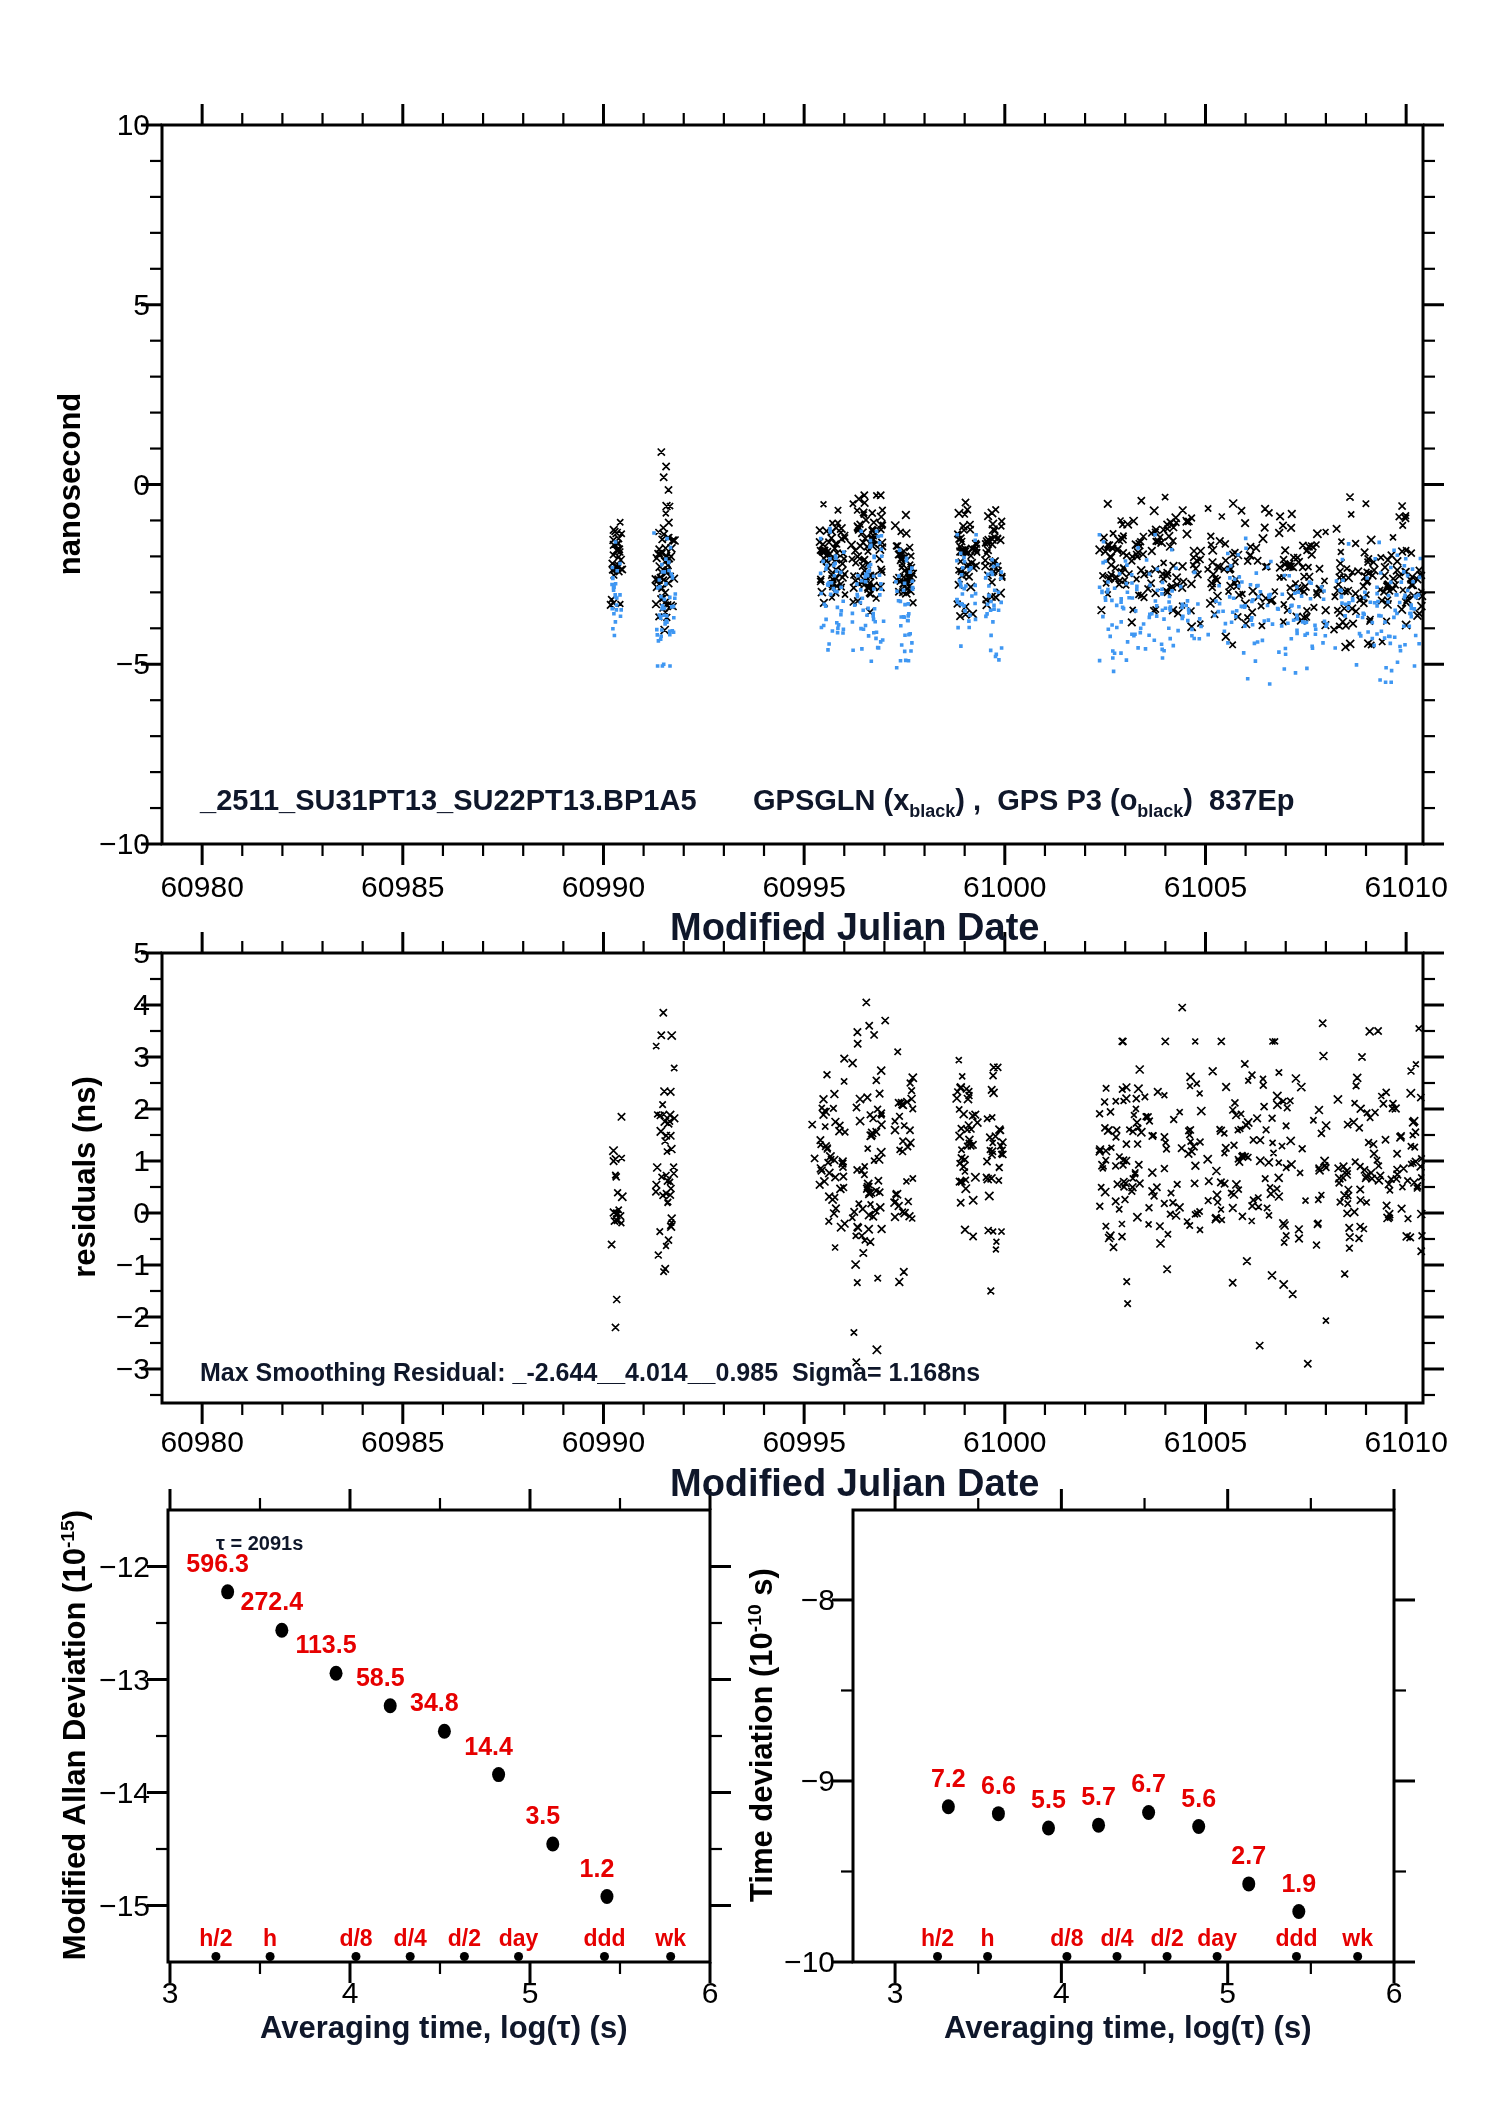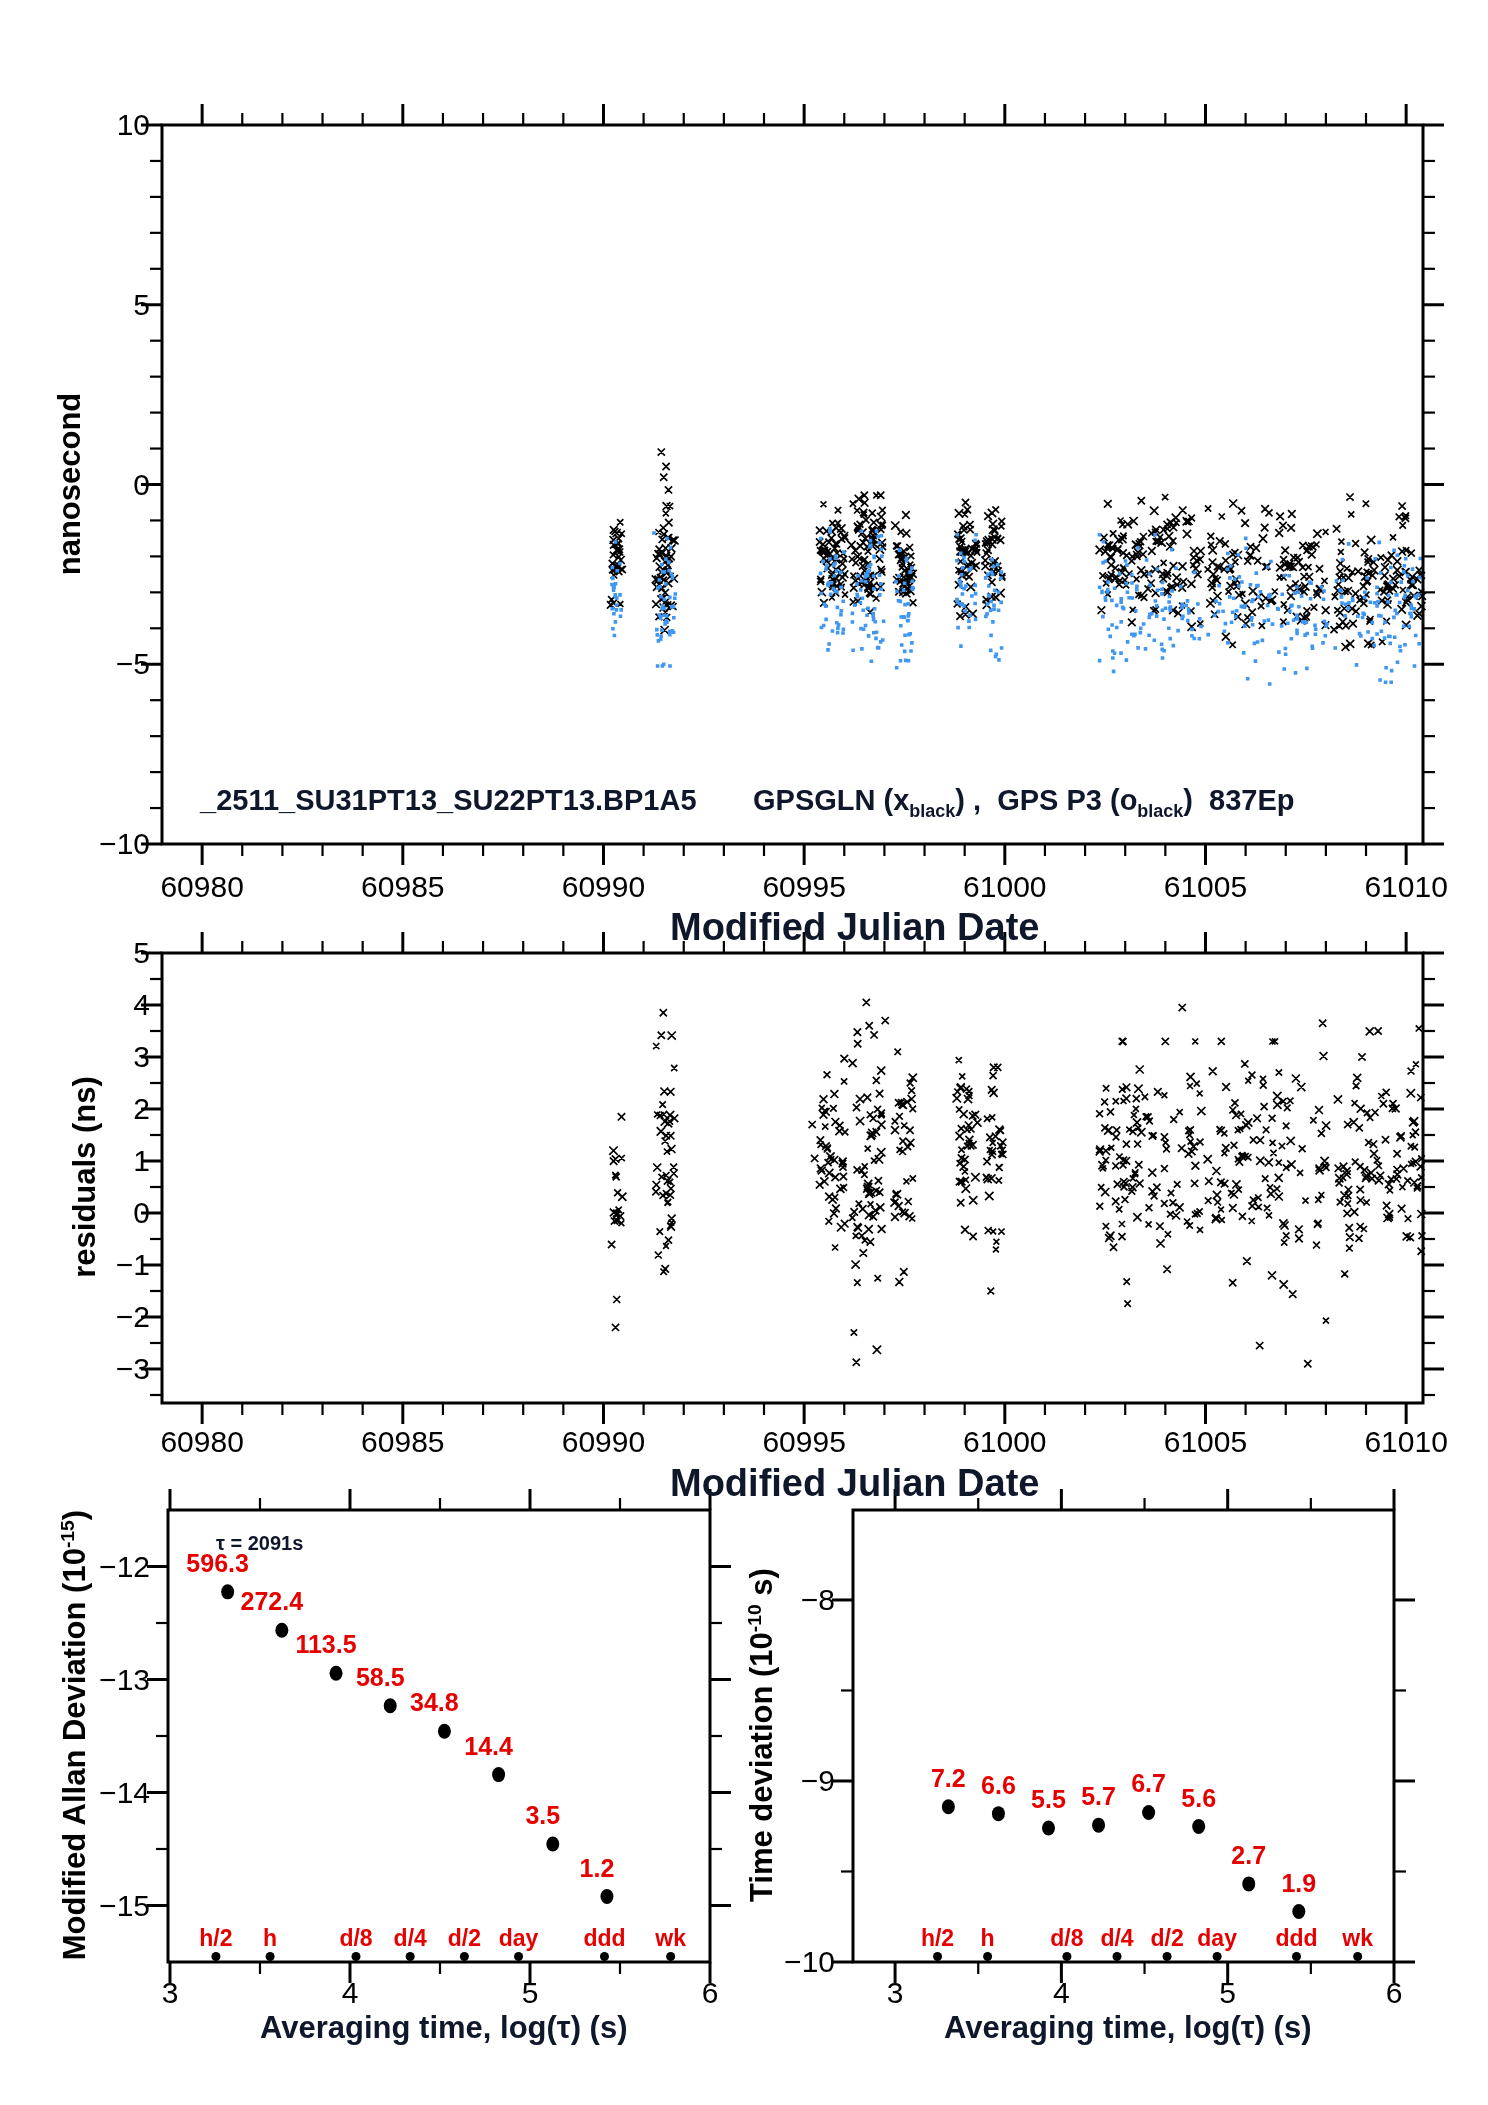"Max Smoothing Residual:" div.hlabel { html: none -> <div> <span>Max Smoothing Residual: _-2.644__4.014__0.985&nbsp; Sigma= 1.168ns</span> </div> }
